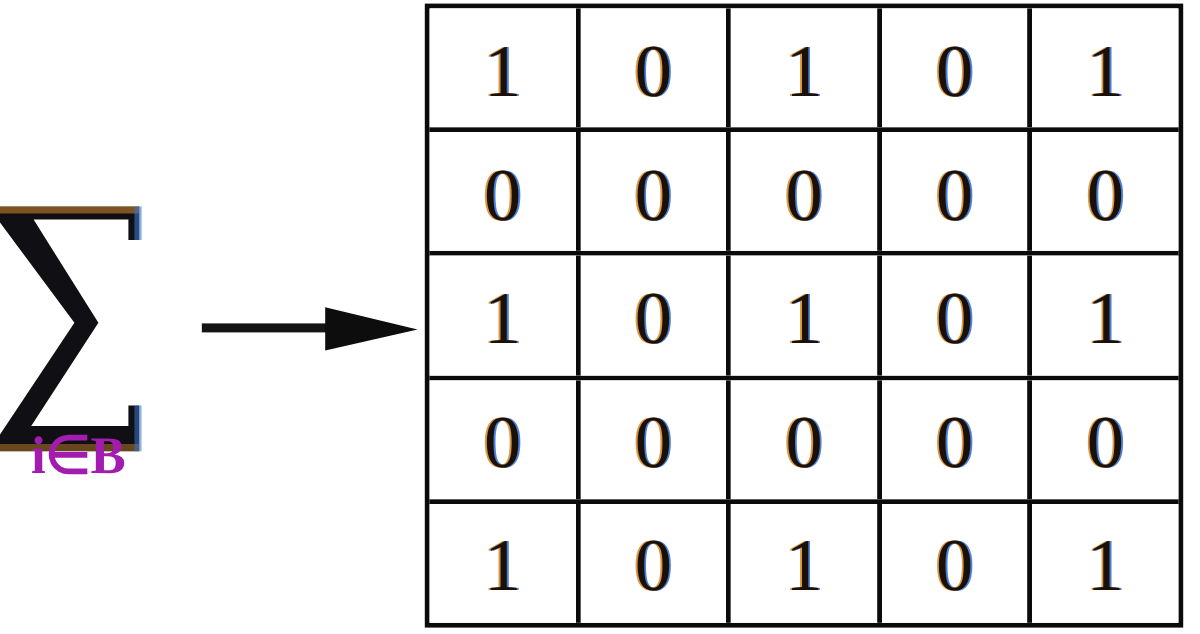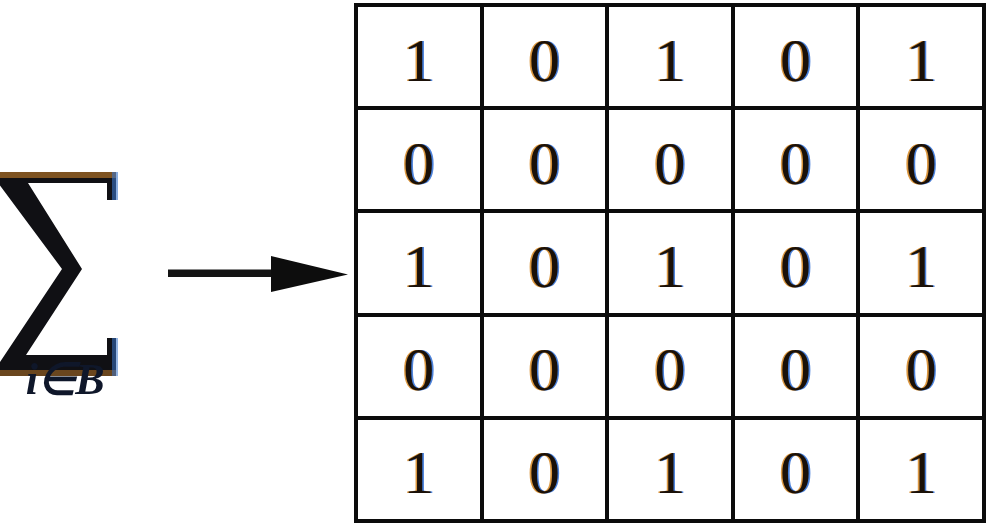"i∈B" #sum-subscript { color: #0f172a -> #a21caf; font-style: italic -> none }
